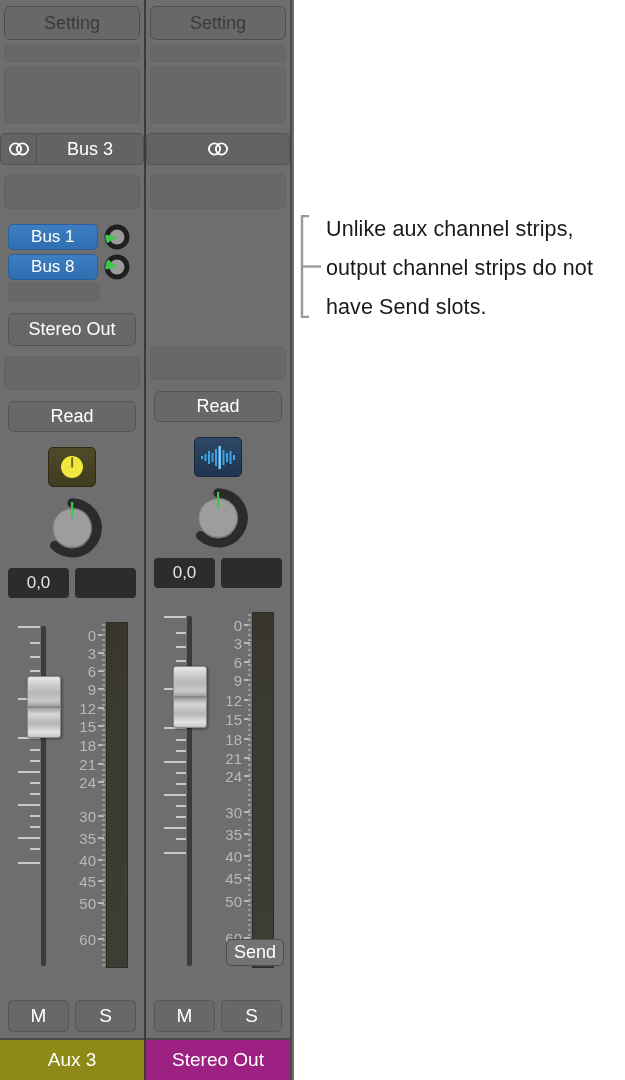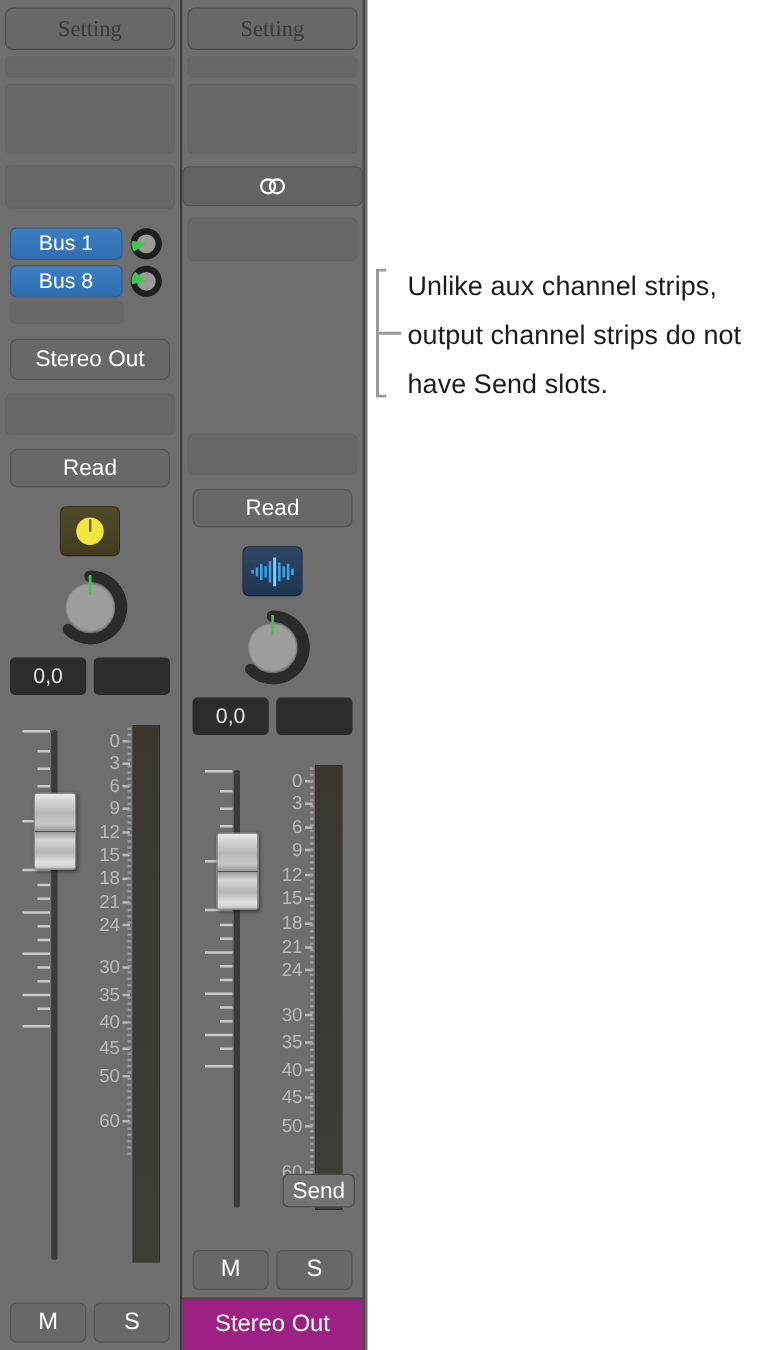"Setting" .slot { font-family: Liberation Serif, serif -> none }
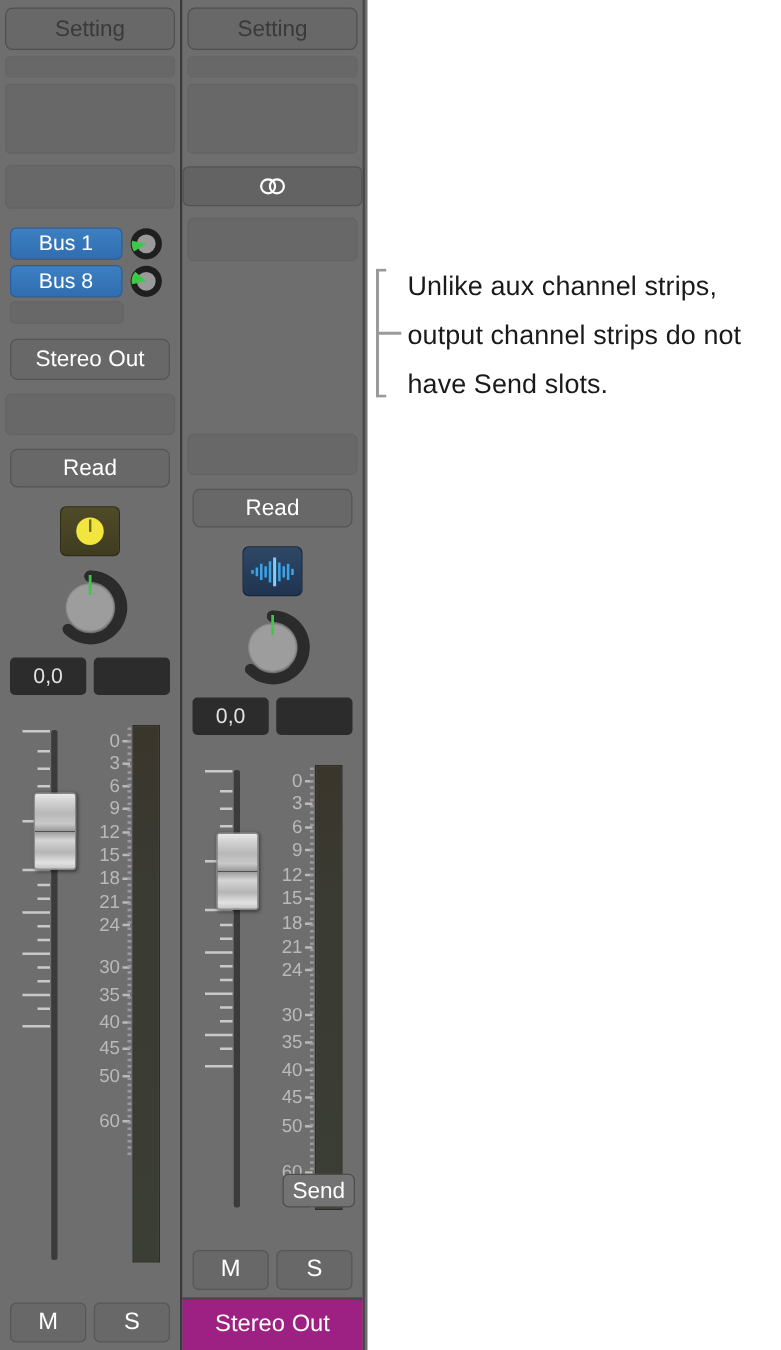"Bus 3" div.outrow { html: none -> <div> <span> <svg> <circle></circle> <circle></circle> </svg> </span> <span>Bus 3</span> </div> }
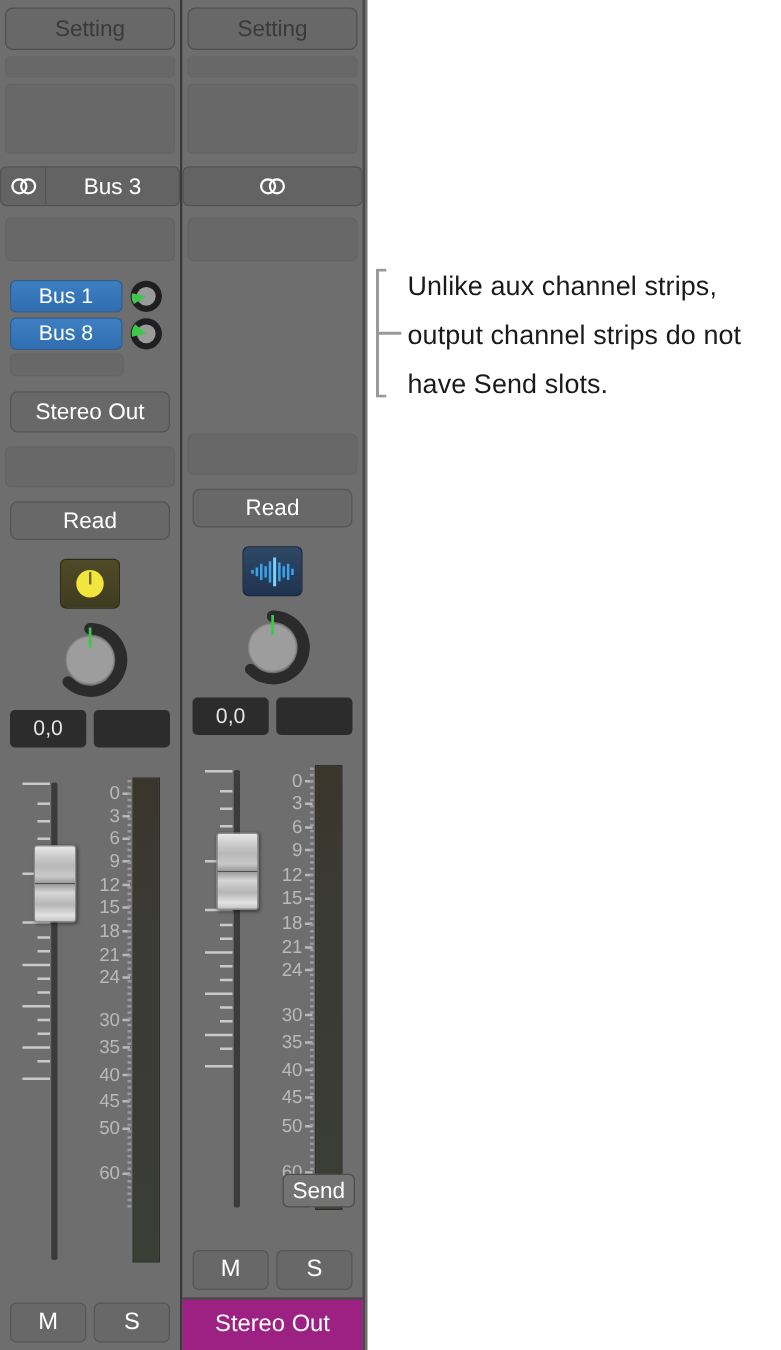"Aux 3" div.nameplate { html: none -> <div>Aux 3</div> }
